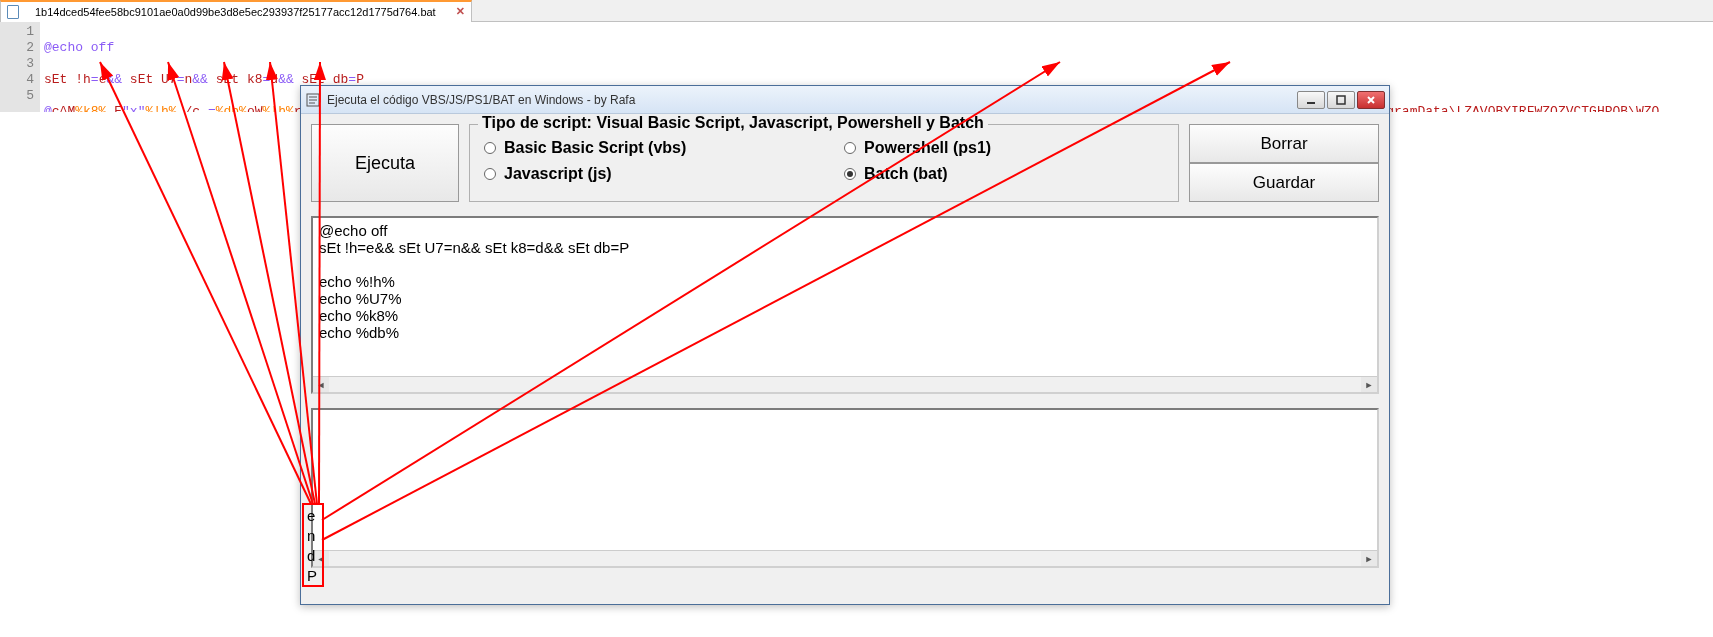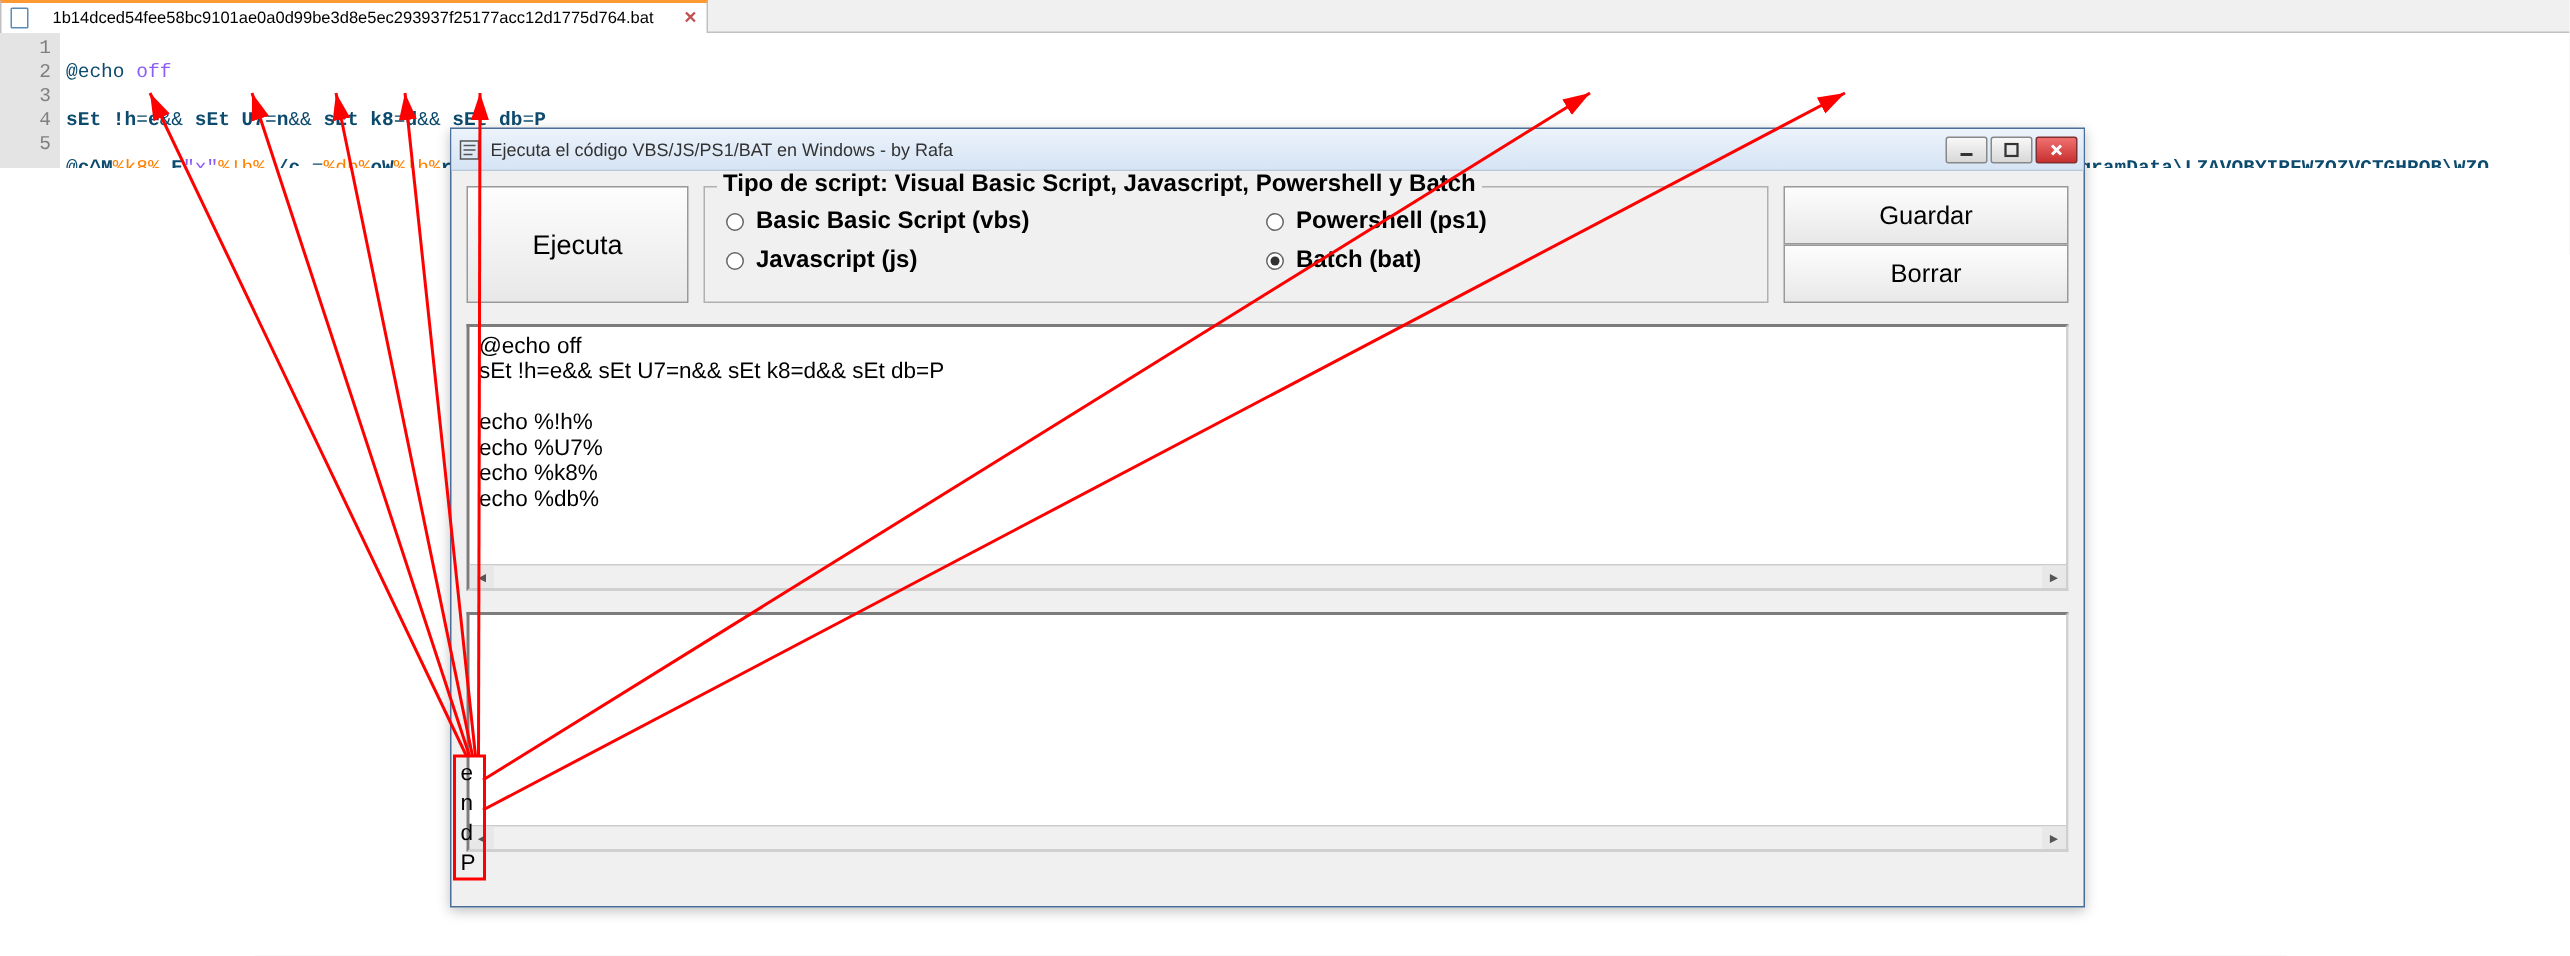"@echo" .tk-purple { color: #0c4a6e -> #8b5cf6 }
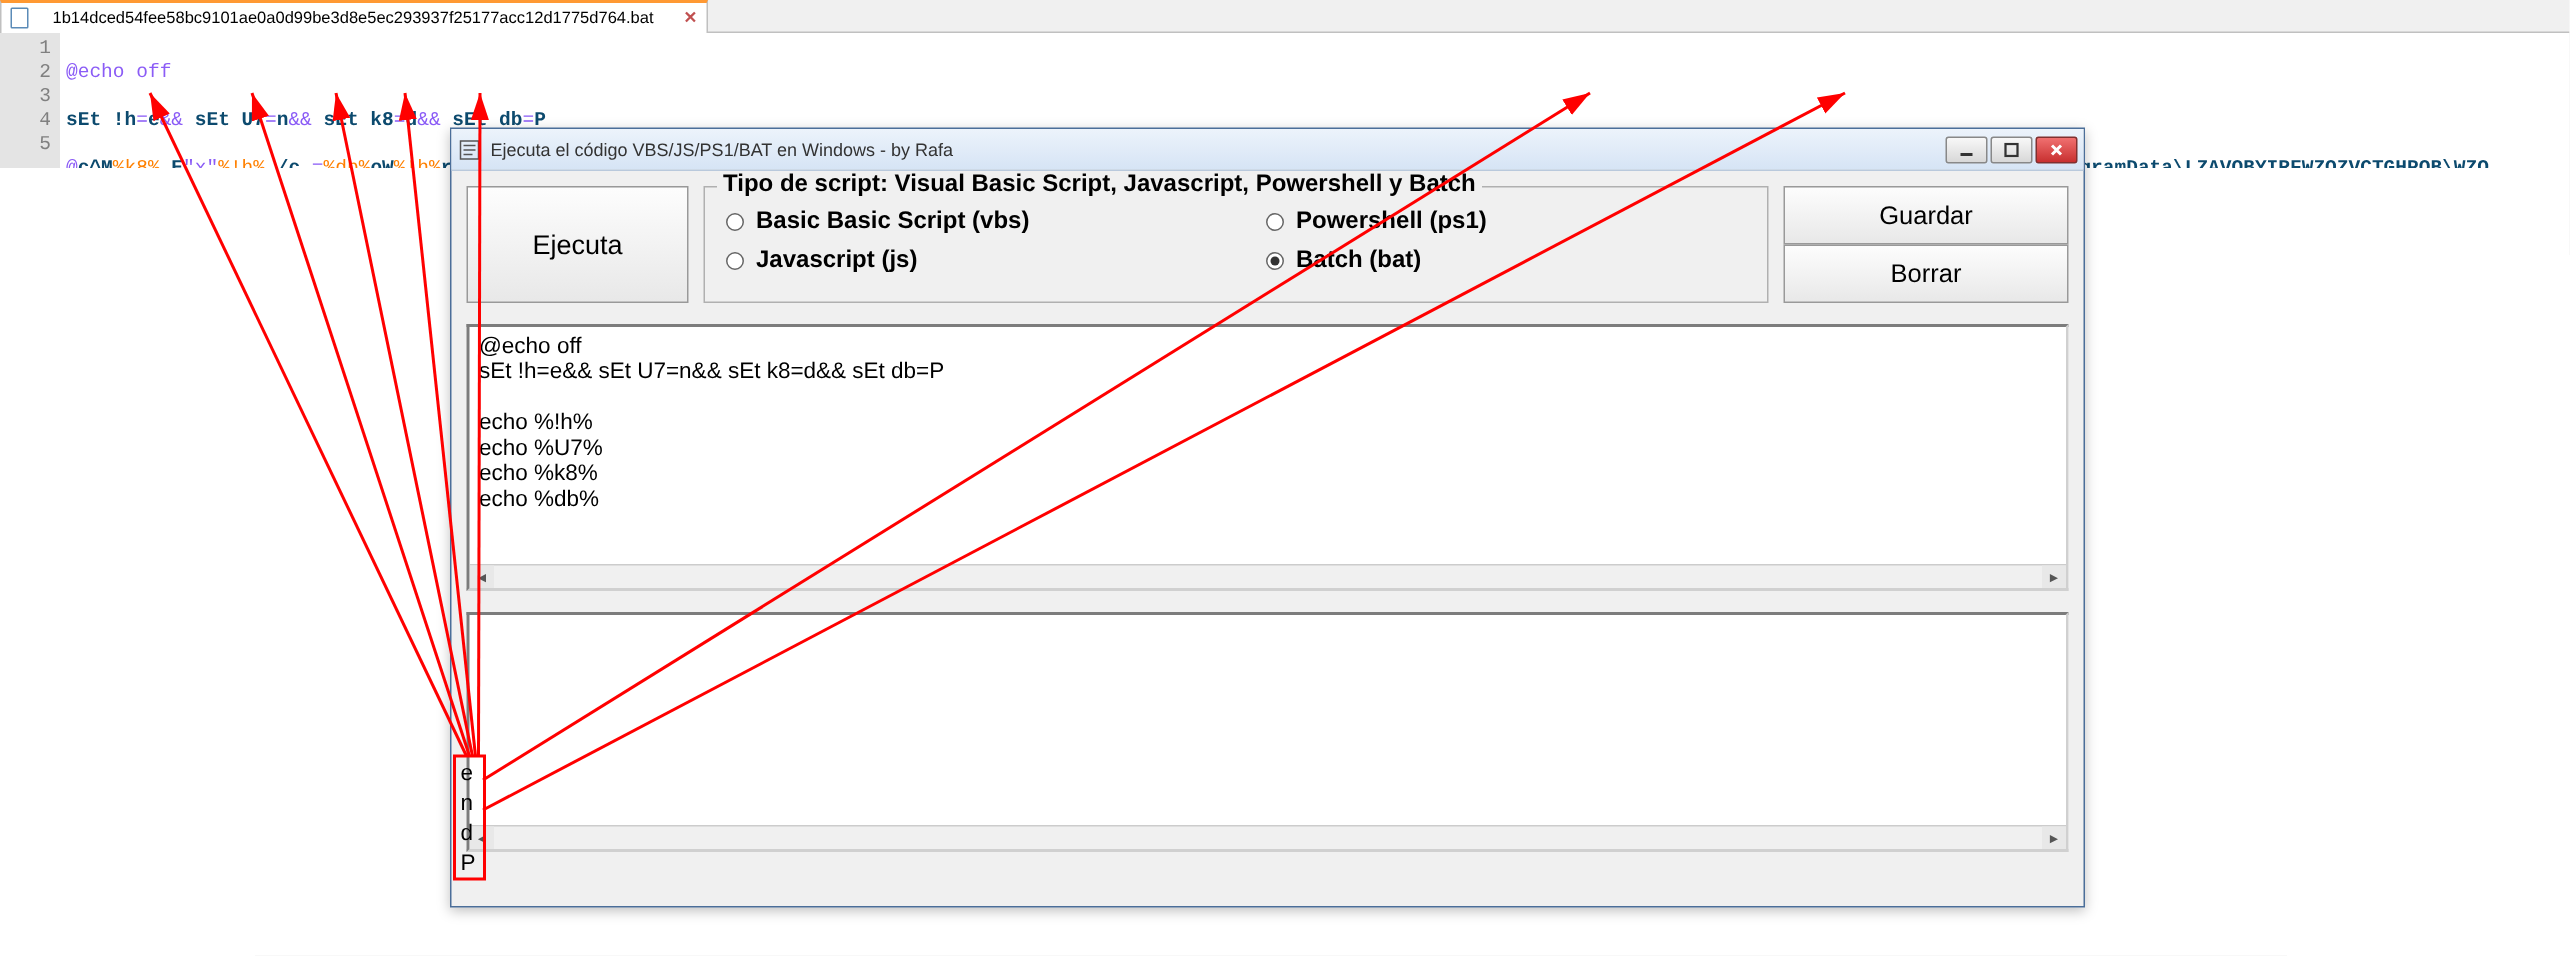"sEt" .tk-black { color: #0c4a6e -> #b91c1c; font-weight: bold -> none }
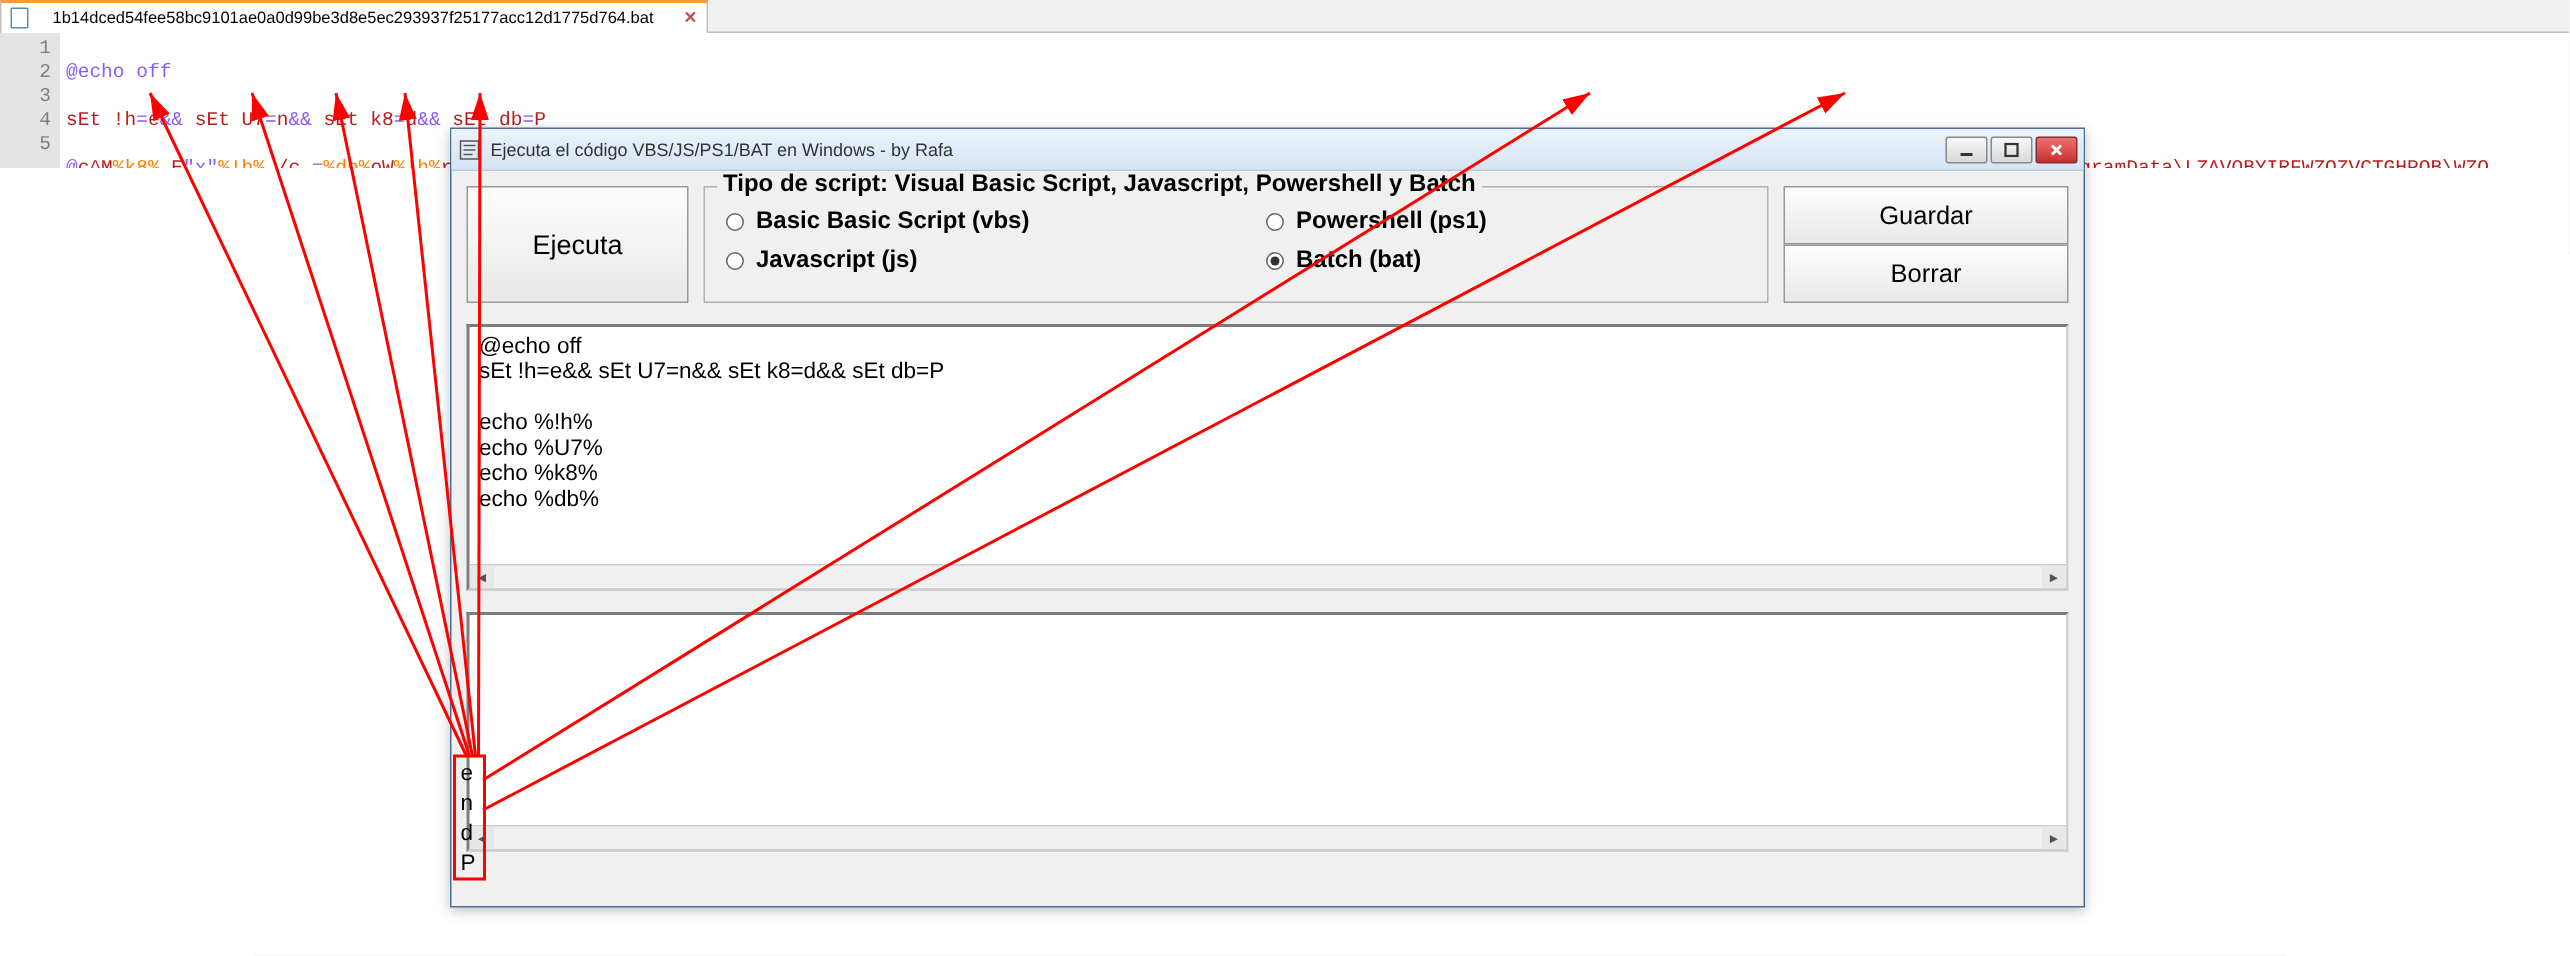"Guardar" button { order: before "Borrar" -> after "Borrar" }
